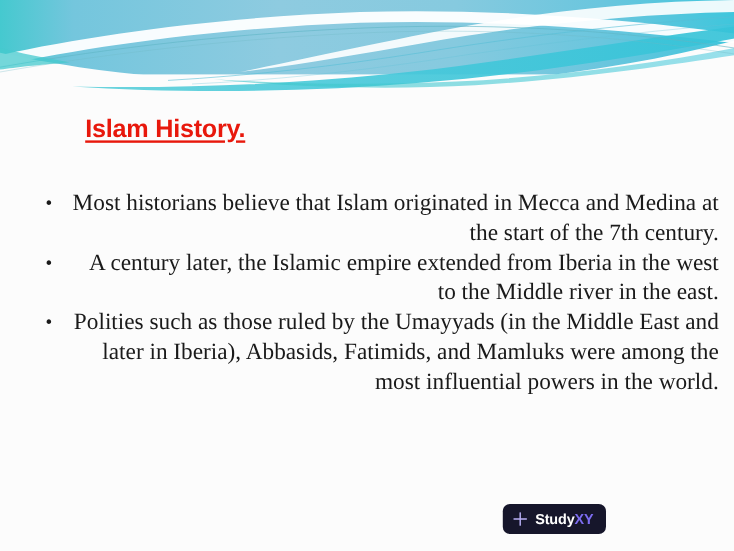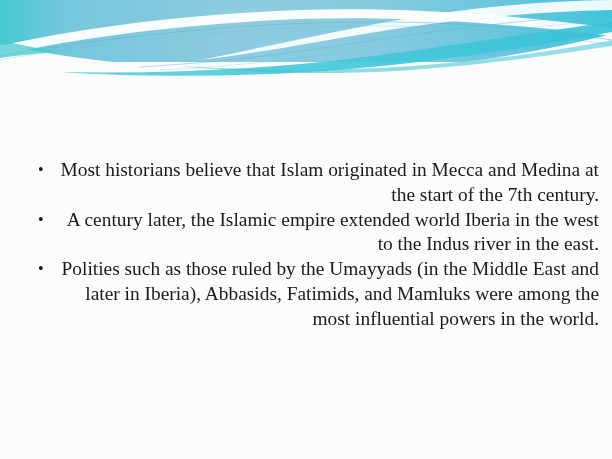"Islam History." div { html: none -> <div> <div>Islam History.</div> </div> }
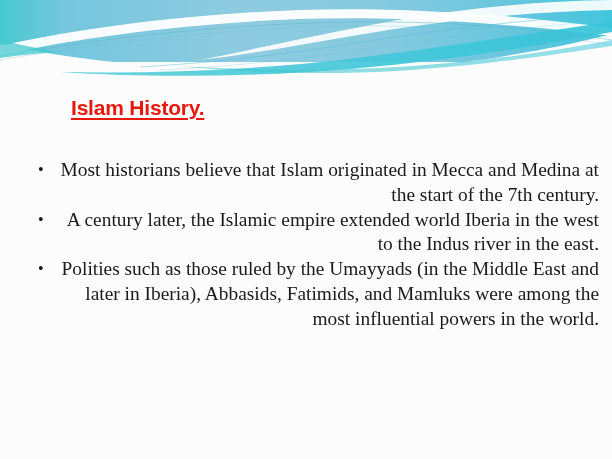"A century later, the Islamic" span.bullet-text { text: world Iberia in the west to the Indus -> from Iberia in the west to the Middle }
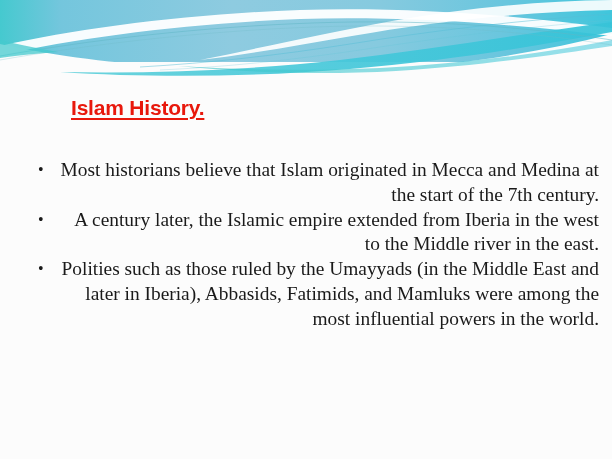"StudyXY" div { html: none -> <div> <svg> <line></line> <line></line> </svg> <span> <span>Study</span><span>XY</span> </span> </div> }
